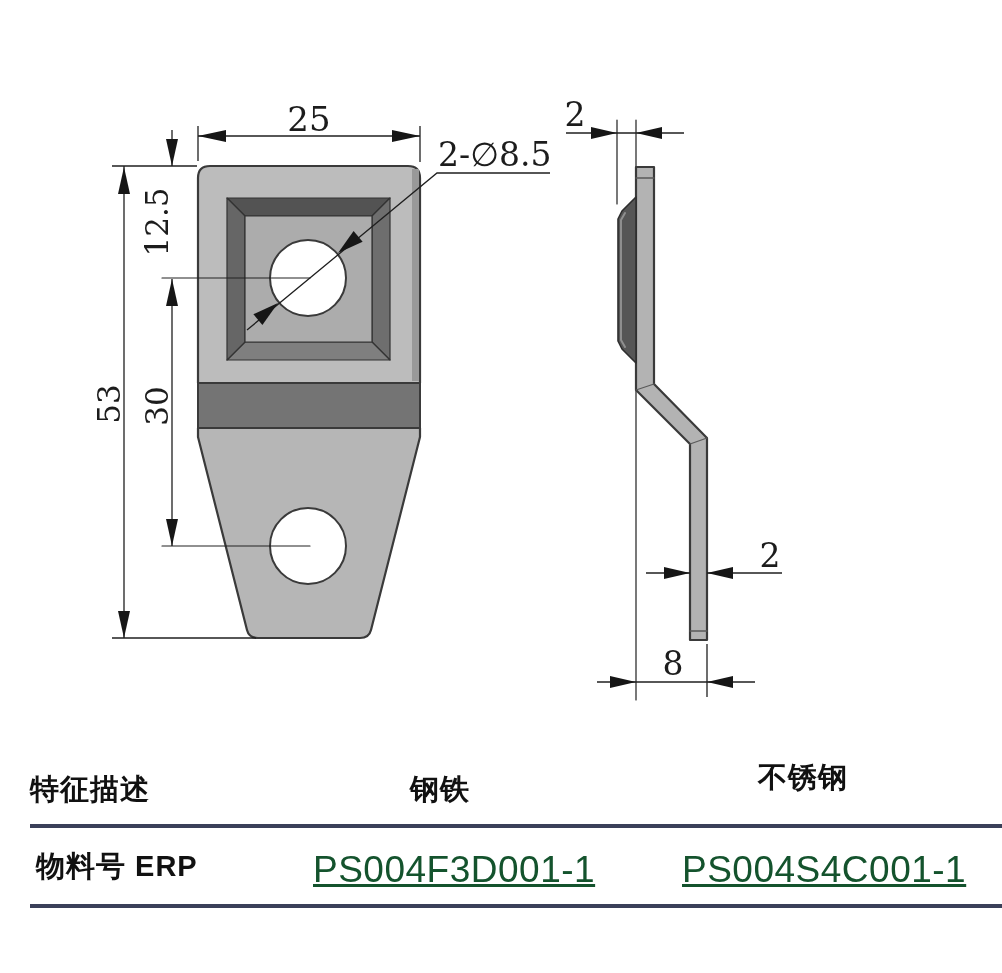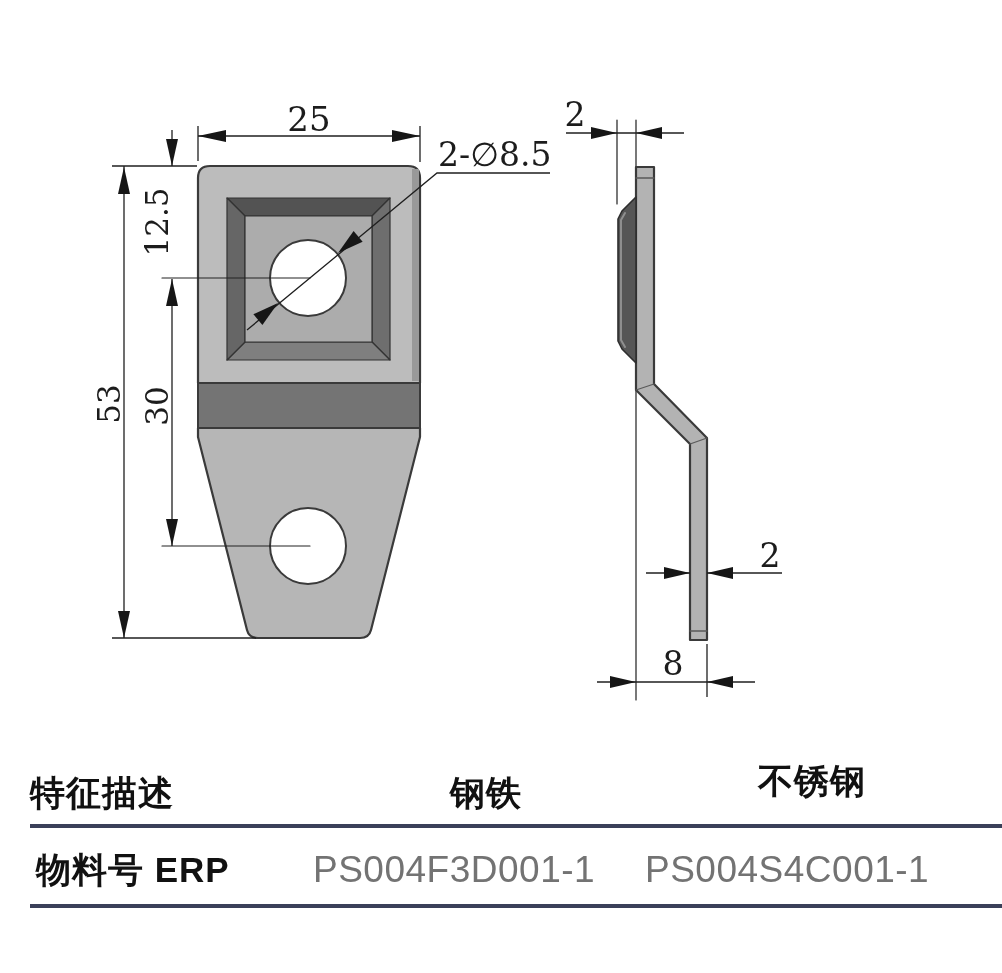"特征描述" .tbl.hdr { font-size: 35px -> 29px }
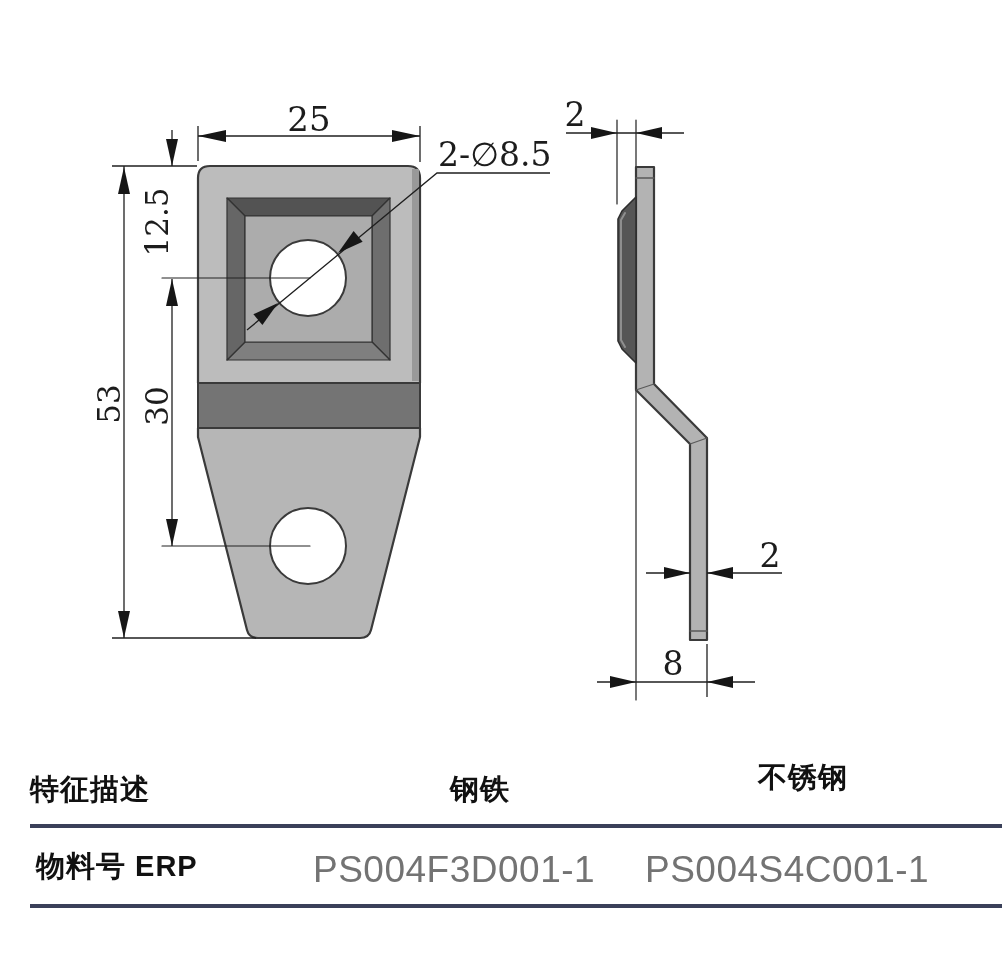"钢铁" div.tbl { margin-left: 40px -> none }
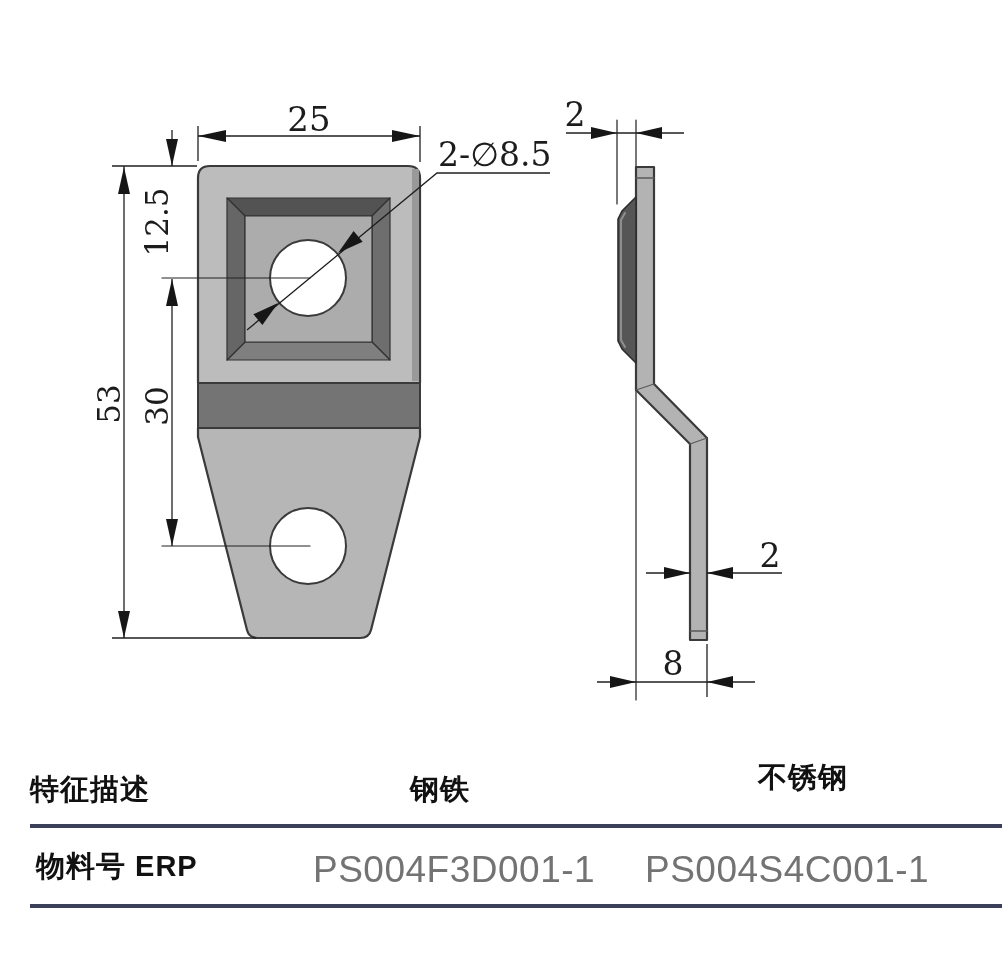"PS004F3D001-1" .tbl.pn { color: #737373 -> #14532d; text-decoration: none -> underline }
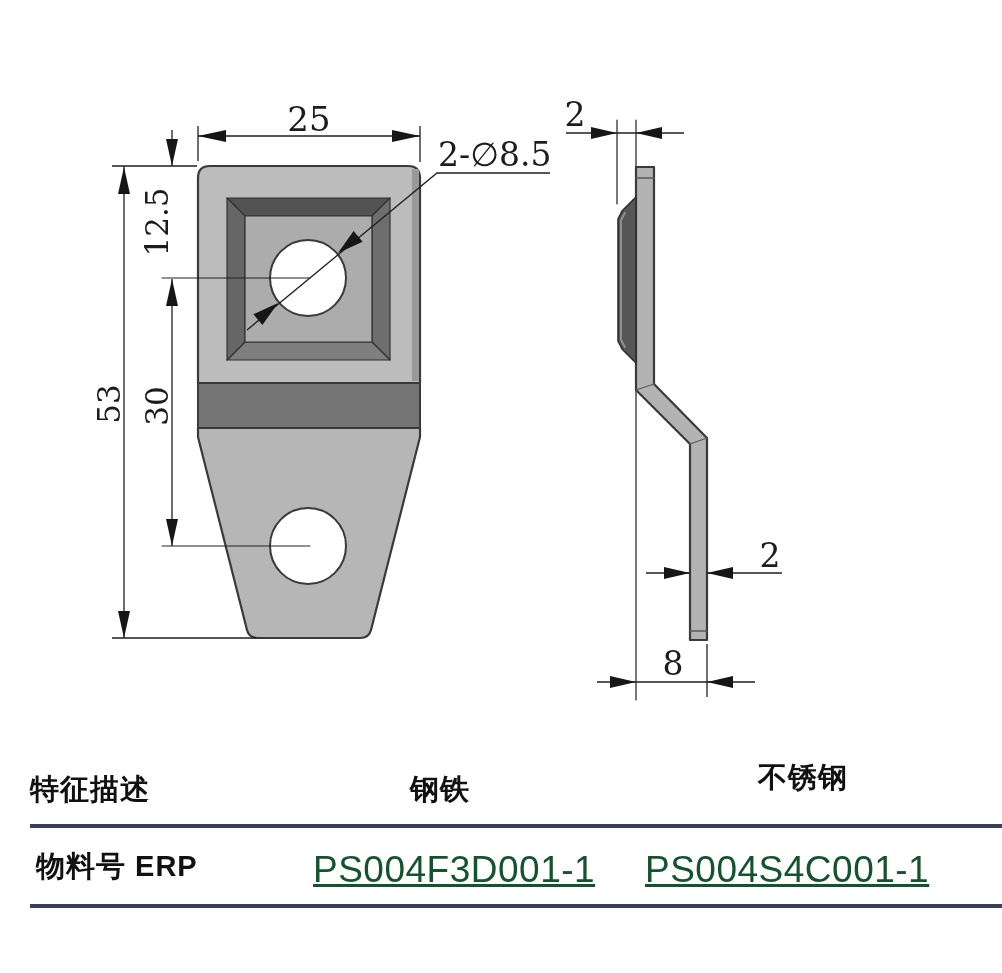"PS004S4C001-1" div.tbl { left: 645px -> 682px }
